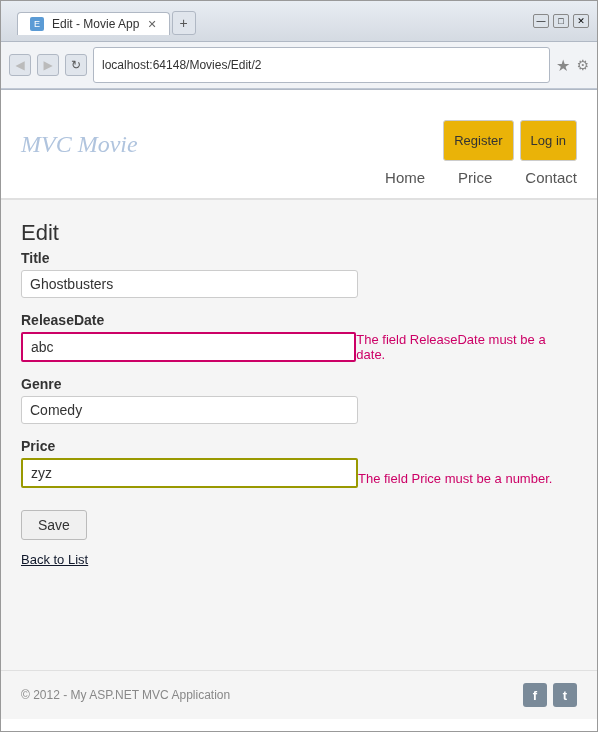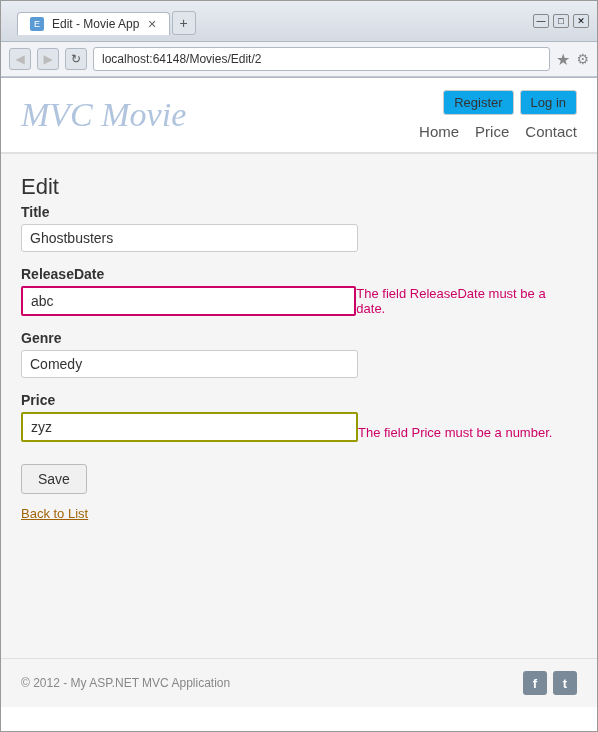"localhost:64148/Movies/Edit/2" .address-bar { height: 24px -> 36px }
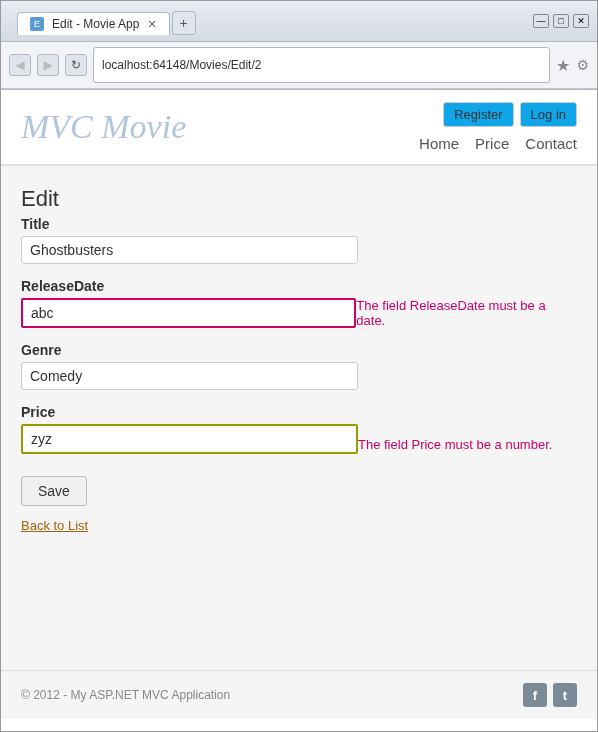"MVC Movie" .site-title { font-size: 34px -> 24px }
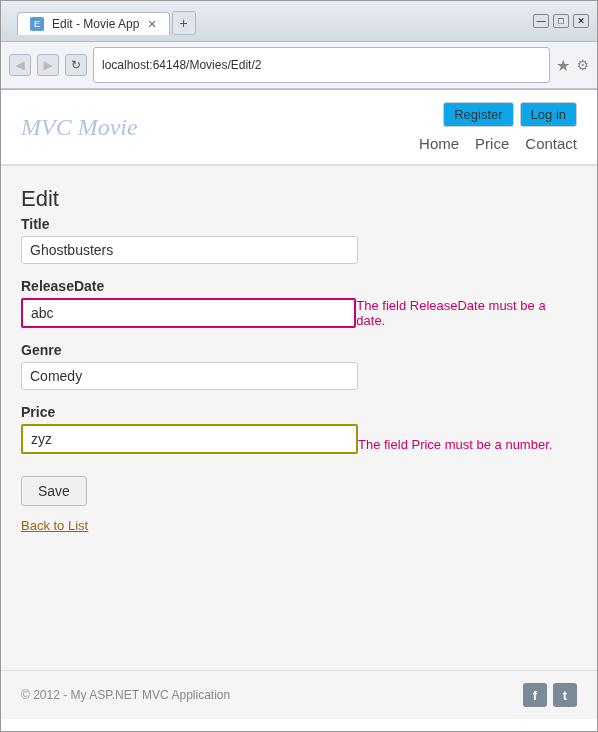"Register" .auth-btn { background: #0ea5e9 -> #eab308; margin-top: none -> 18px; padding: 4px 10px -> 12px 10px }
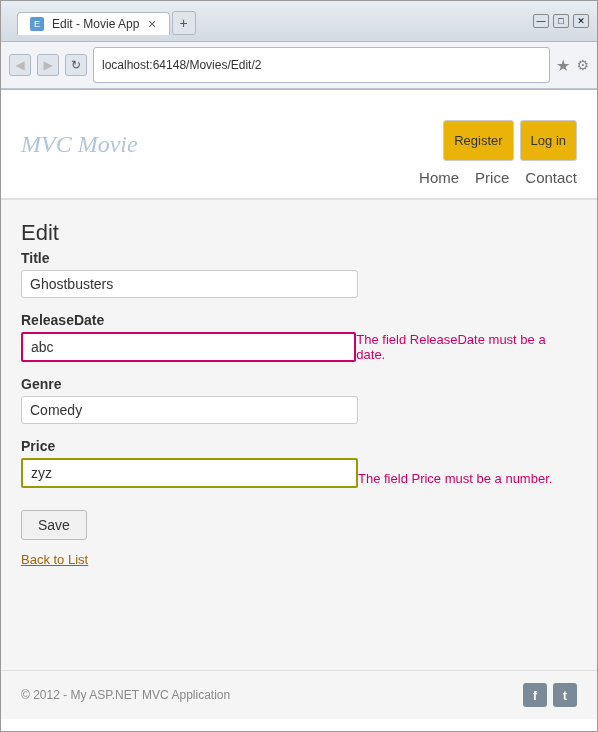"Home" .main-nav { gap: 16px -> 33px }
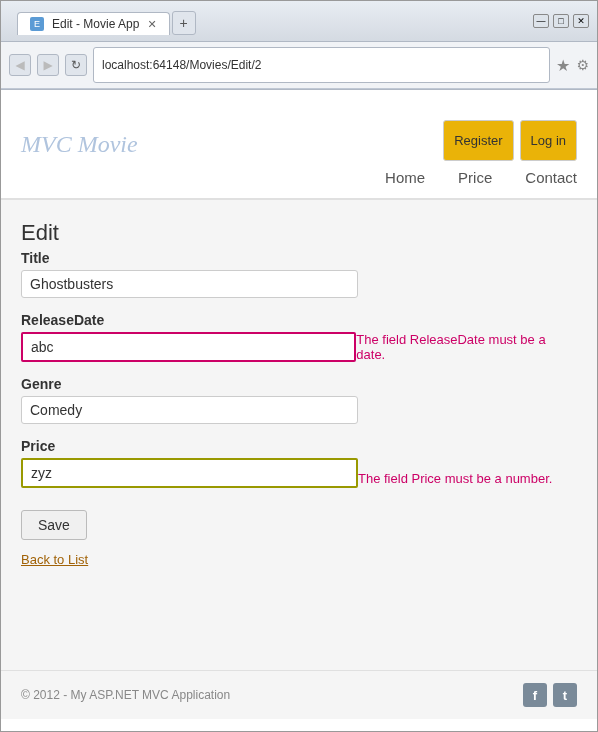"Back to List" .back-link { color: #a16207 -> #0f172a }
